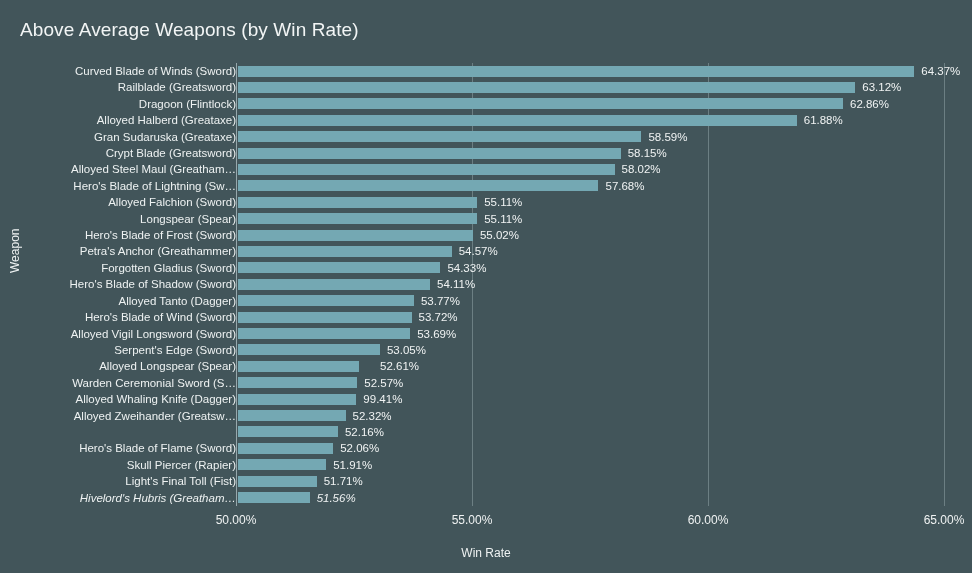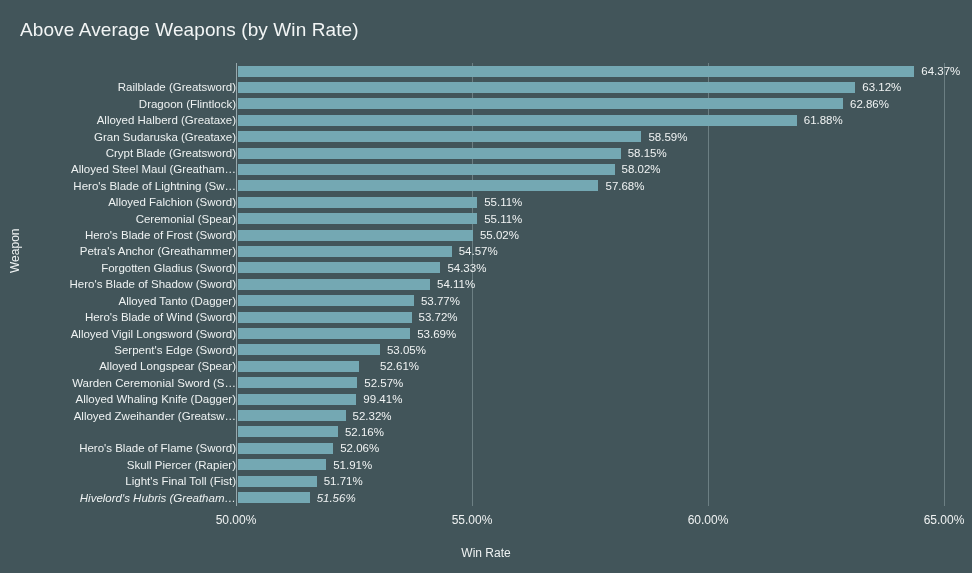"Curved Blade of Winds (Sword)" div.cat-label { html: none -> <div>Curved Blade of Winds (Sword)</div> }
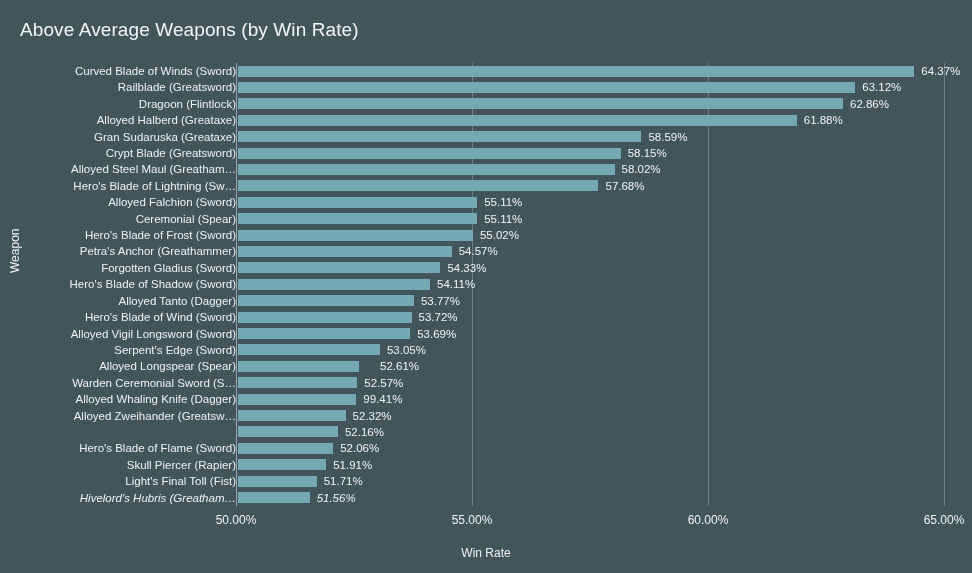"Ceremonial (Spear)" div.cat-label { text: Ceremonial -> Longspear }
